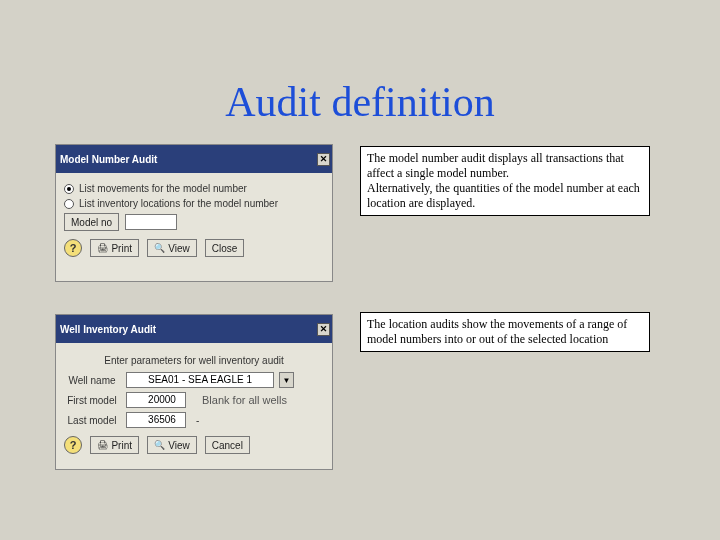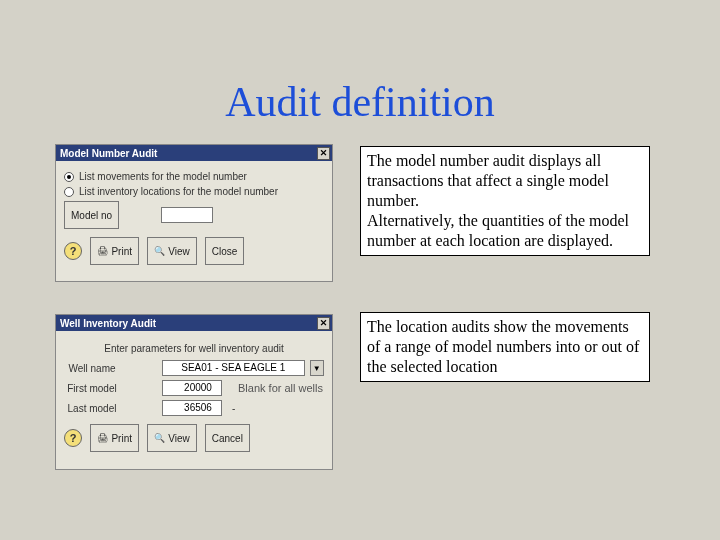"Model Number Audit" .titlebar { height: 16px -> 28px }
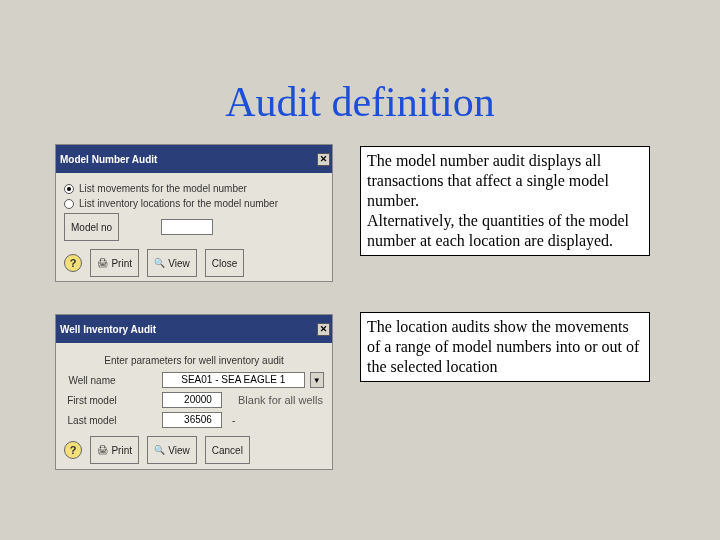"The model number audit displays" .annot { font-size: 16px -> 12px }
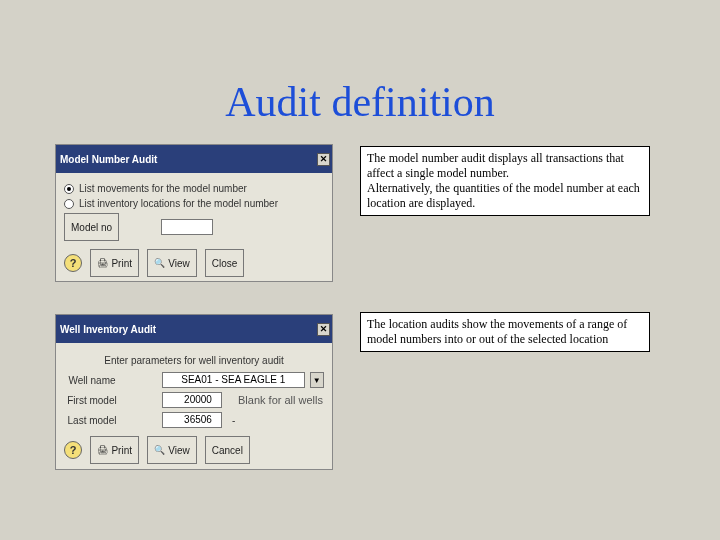"Model no" .box-btn { height: 28px -> 18px }
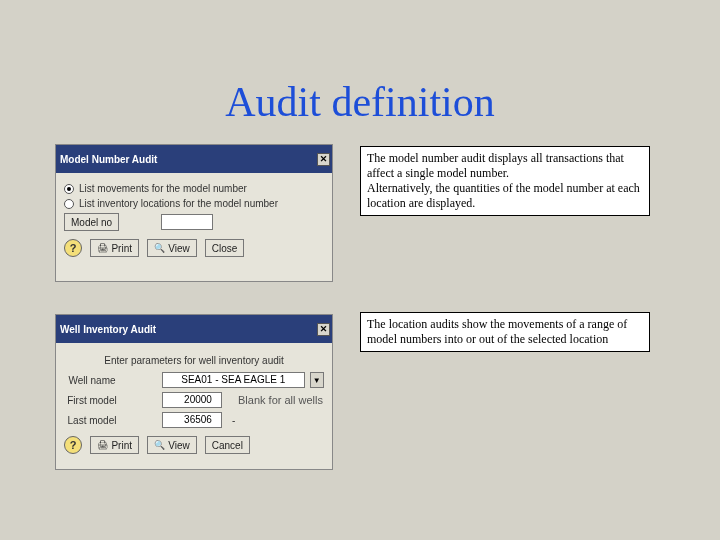"SEA01 - SEA EAGLE 1" .input { margin-left: 36px -> none }
